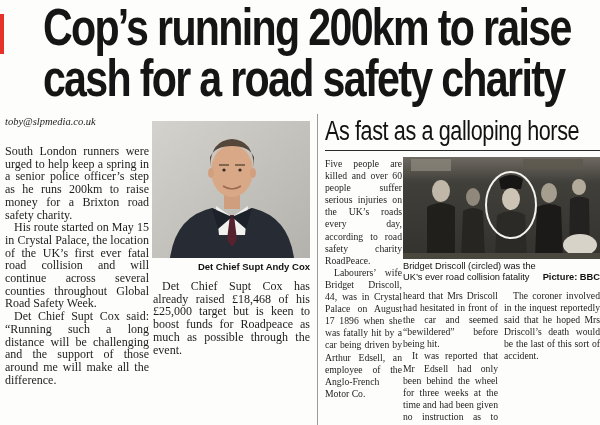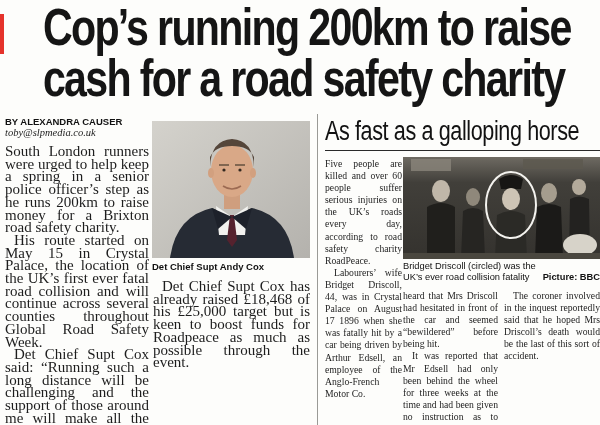"BY ALEXANDRA CAUSER" div.byline-name { html: <div>BY ALEXANDRA CAUSER</div> -> none }
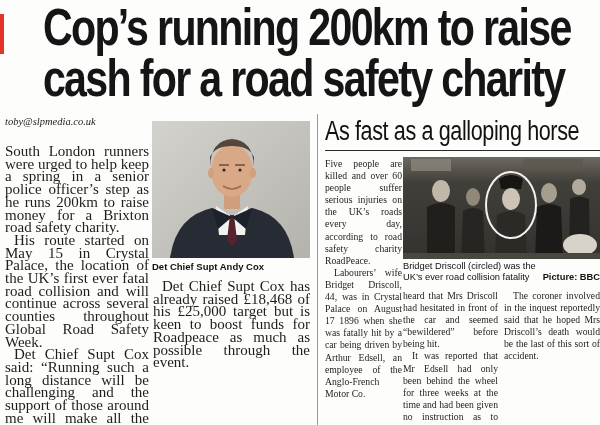"South London runners were urged" .bodytext { font-size: 15px -> 12px }
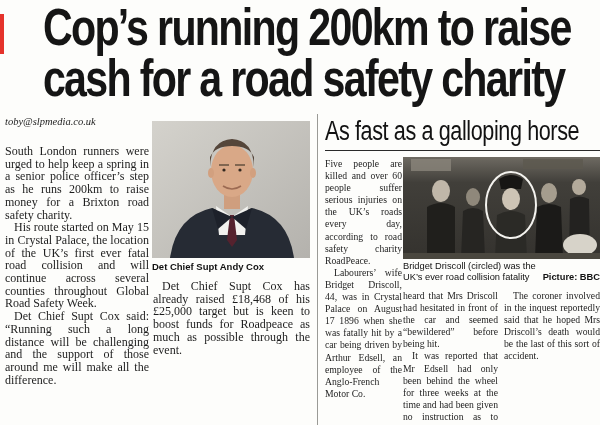"Det Chief Supt Andy Cox" .cap1 { text-align: none -> right }
